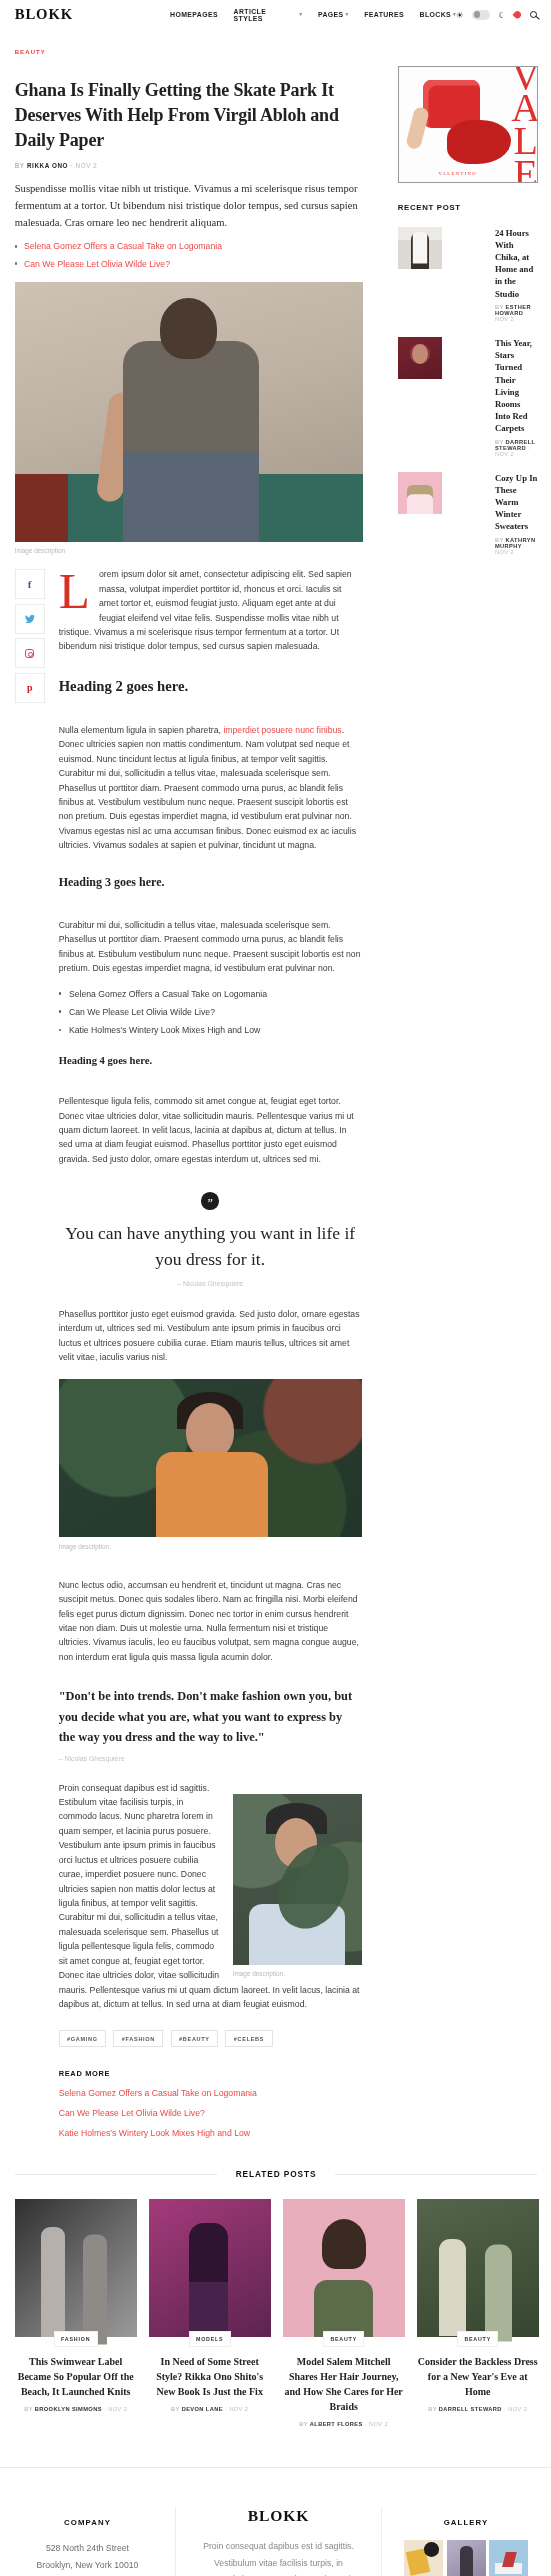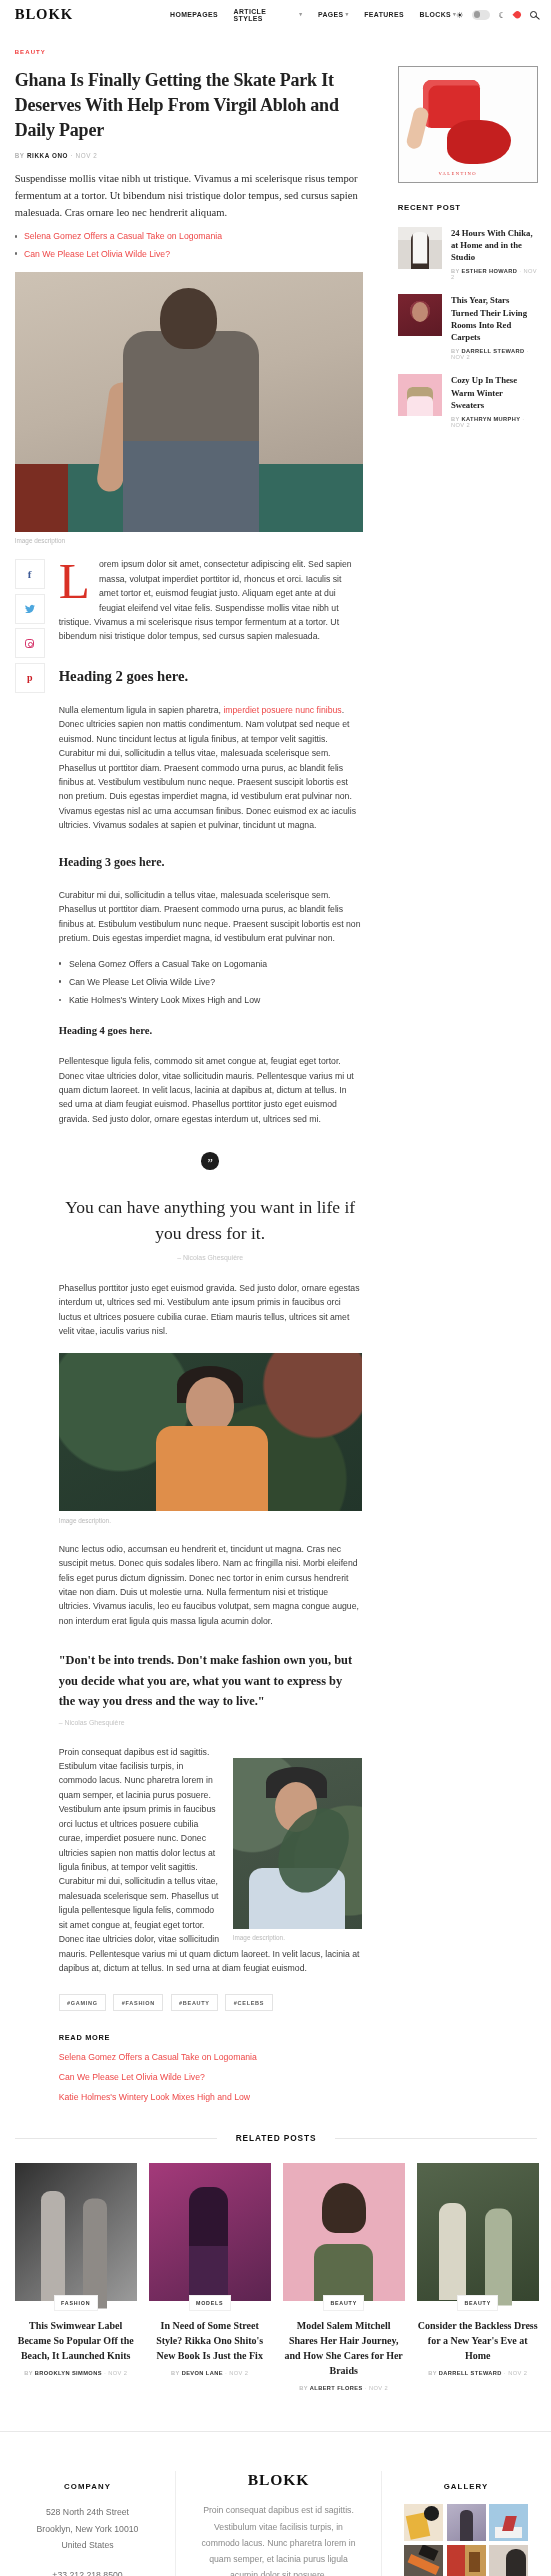"Ghana Is Finally Getting the" .title { margin-top: 13px -> 23px }
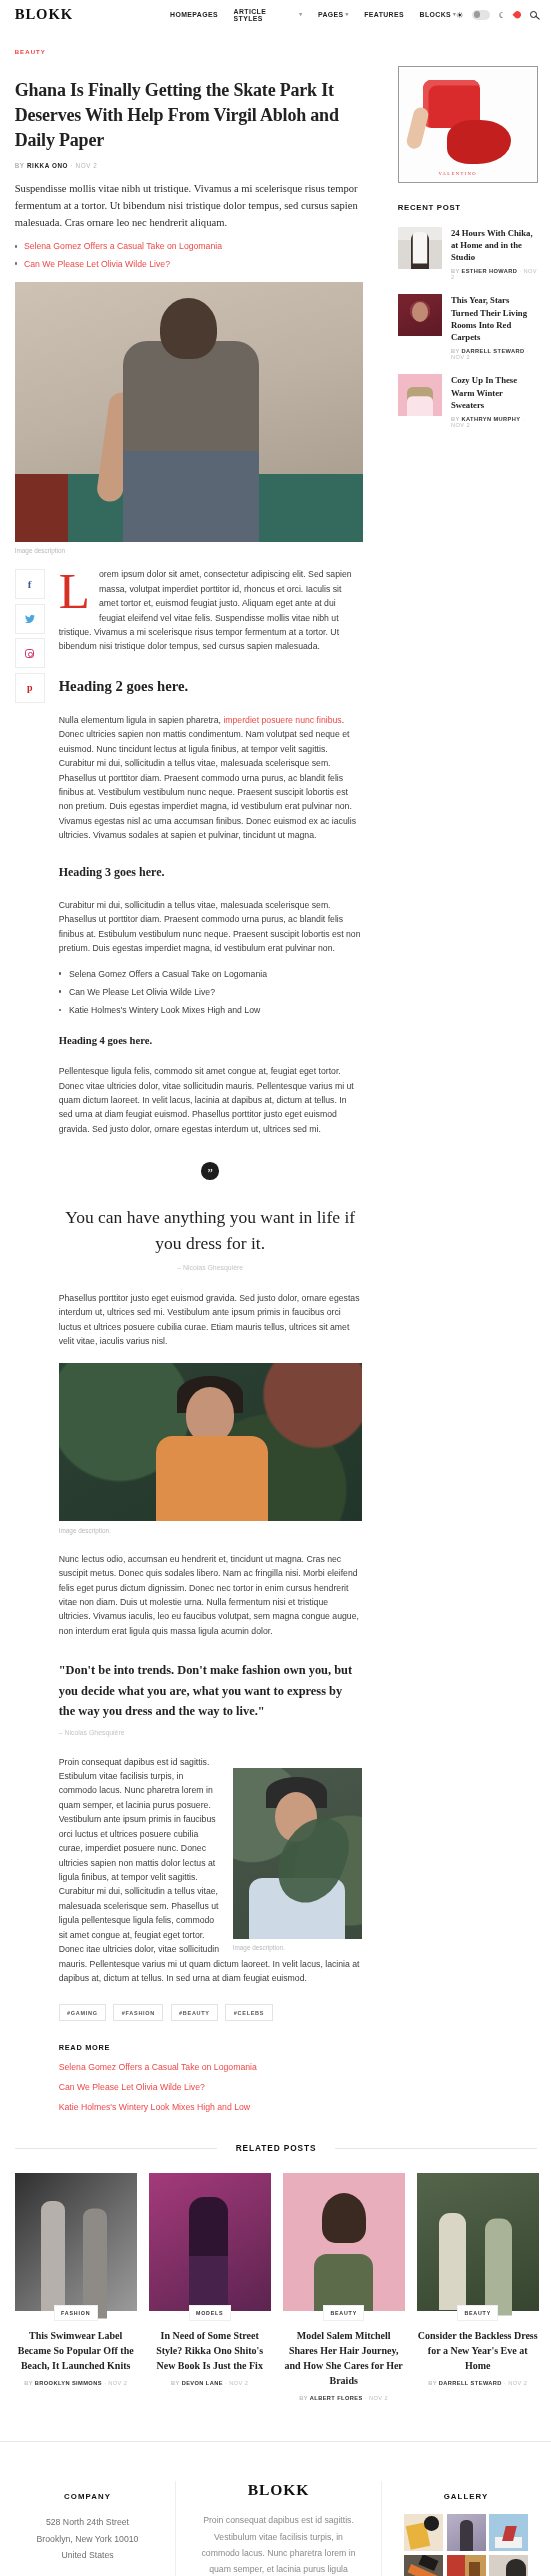"V A L E" span.vletters { html: none -> <span>V A L E</span> }
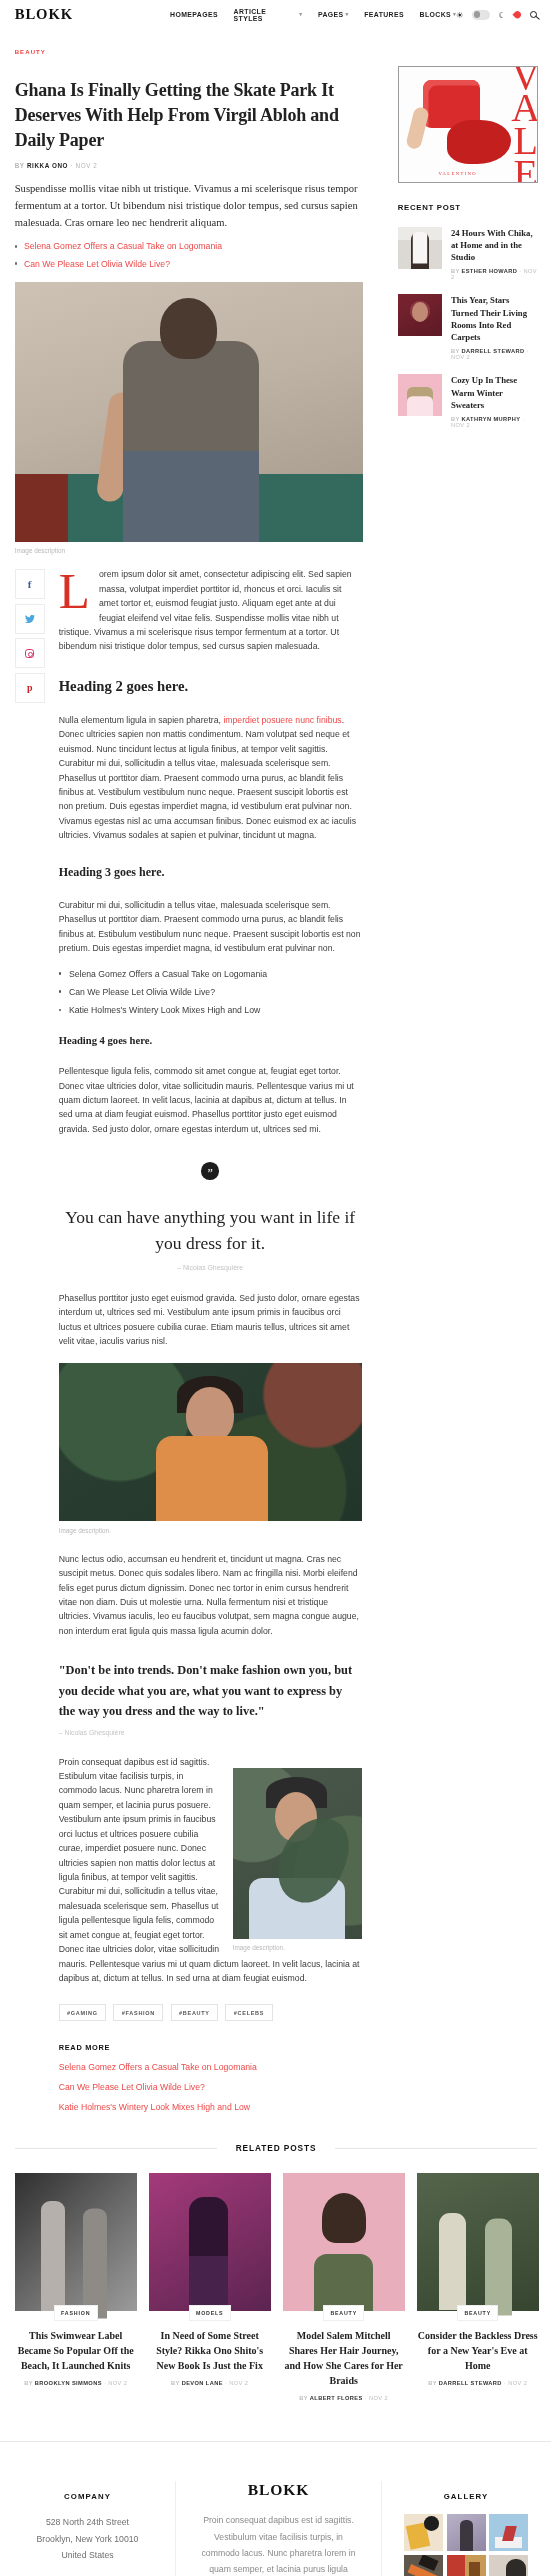"24 Hours With Chika, at" .ritem { gap: none -> 44px }
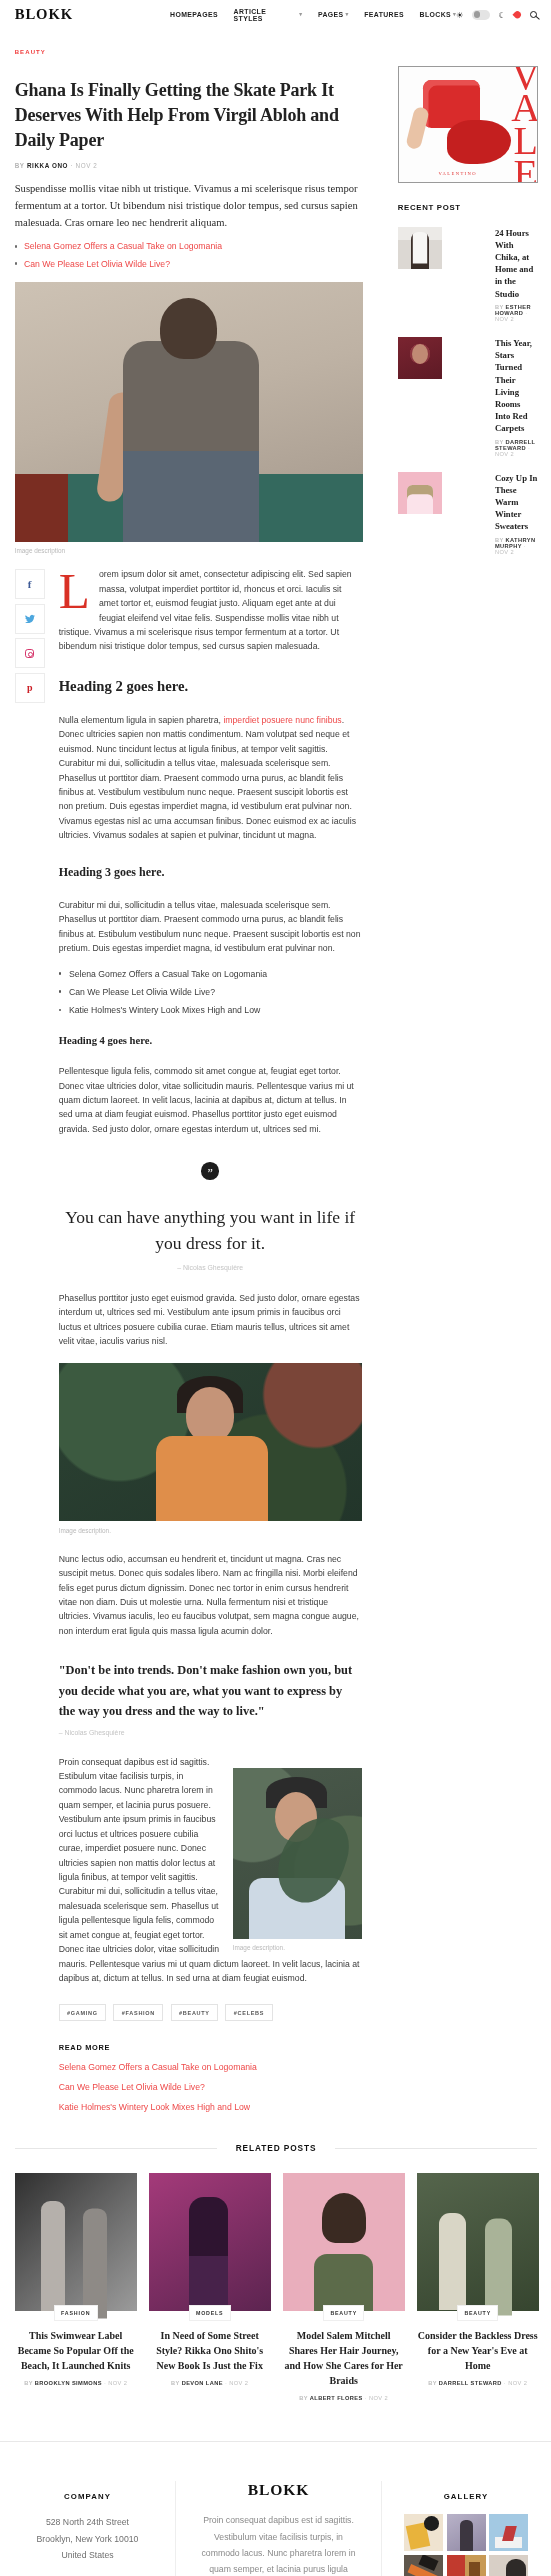"Nulla elementum ligula in sapien" .p { margin-top: 18px -> 28px }
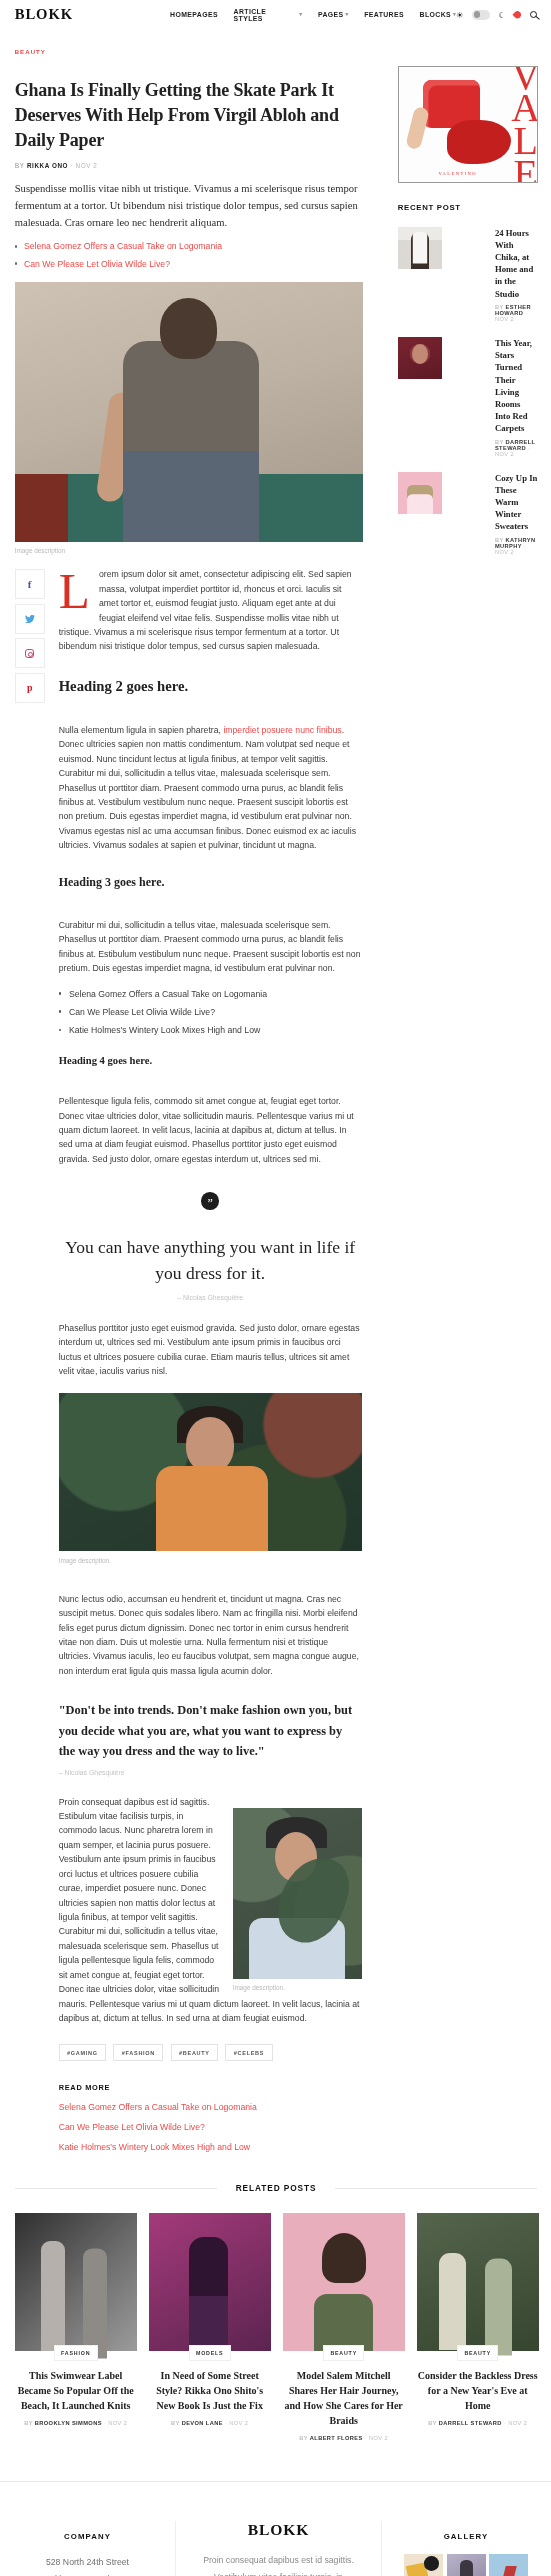"You can have anything you" .pq-text { margin-top: 24px -> 10px }
